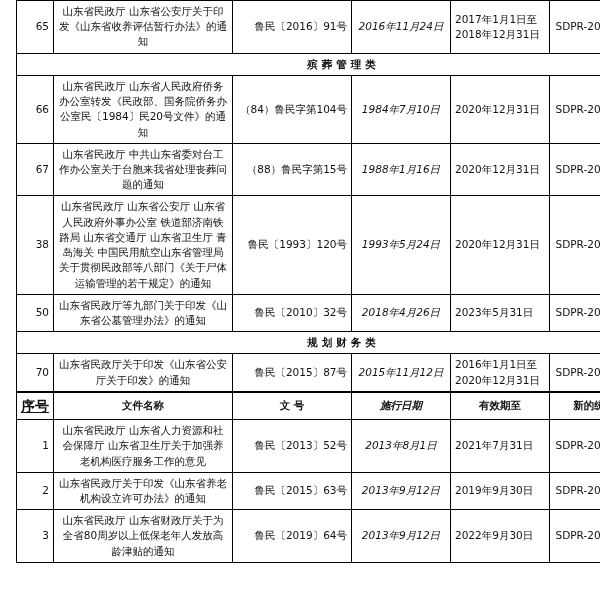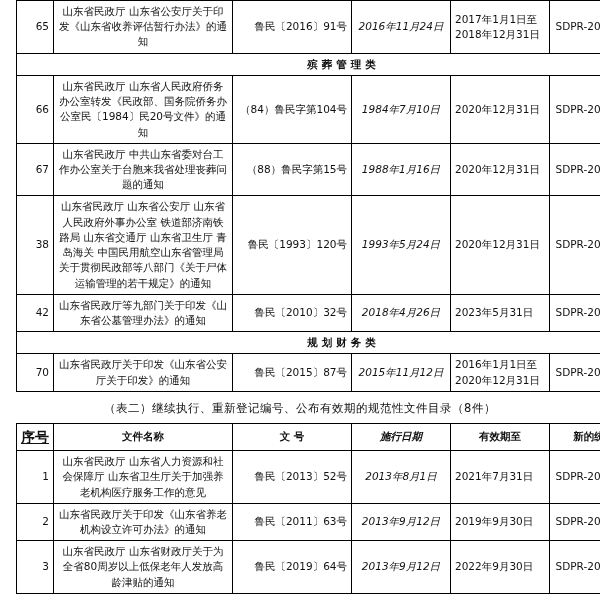"42" td.c-num { text: 42 -> 50 }
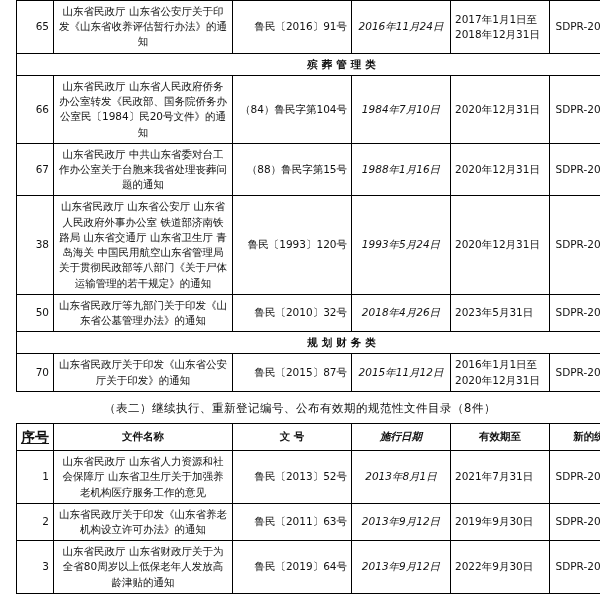"（表二）继续执行、重新登记编号、公布有效期的规范性文件目录（8件）" div.caption { html: <div>（表二）继续执行、重新登记编号、公布有效期的规范性文件目录（8件）</div> -> none }
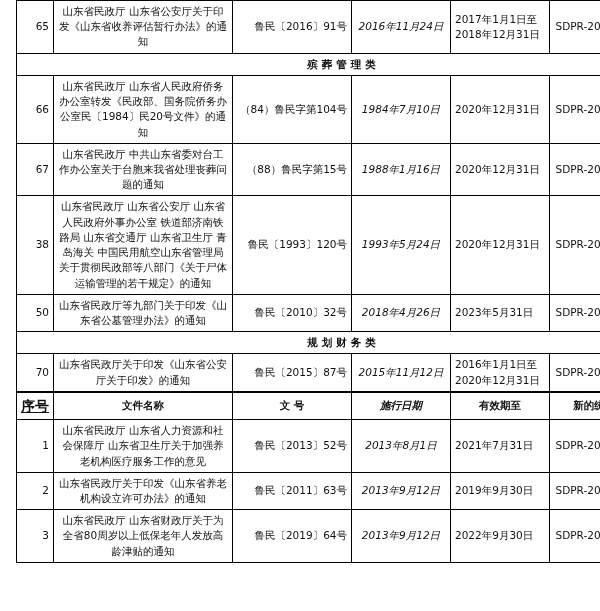"鲁民〔2011〕63号" td.c-doc { text: 2011 -> 2015 }
